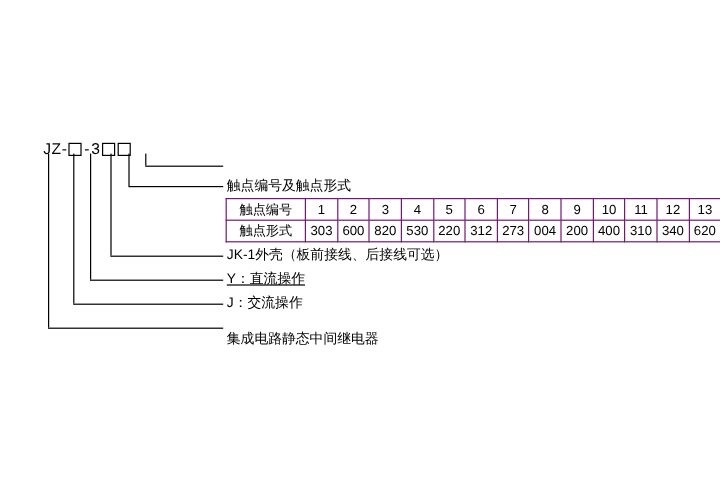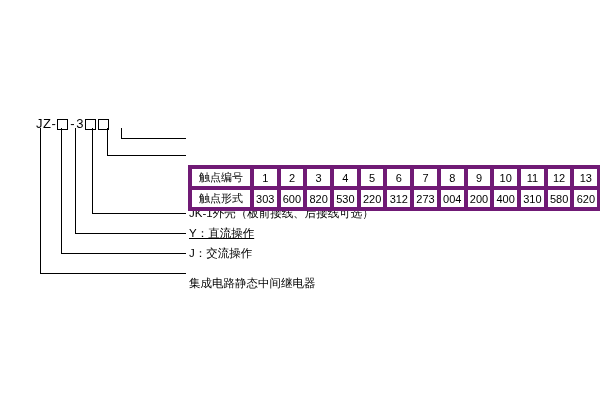"触点编号及触点形式" div.note { html: none -> <div>触点编号及触点形式</div> }
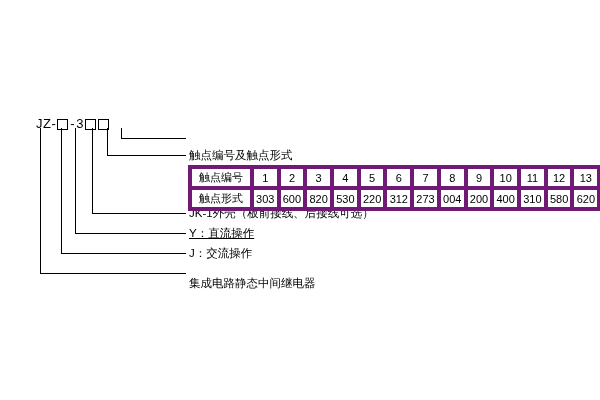"触点编号" table.contact-tbl td { border: 4px solid #701a75 -> 1px solid #701a75 }
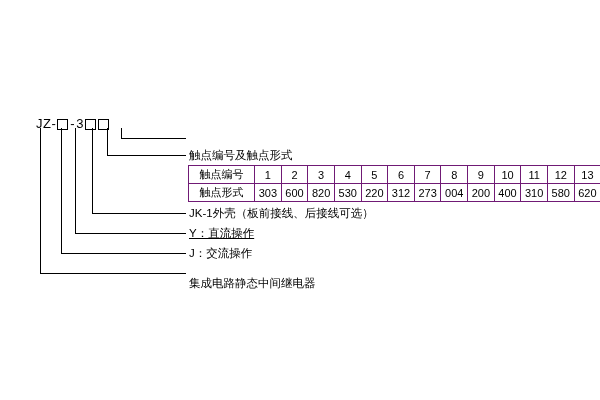"580" td.cell { text: 580 -> 340 }
